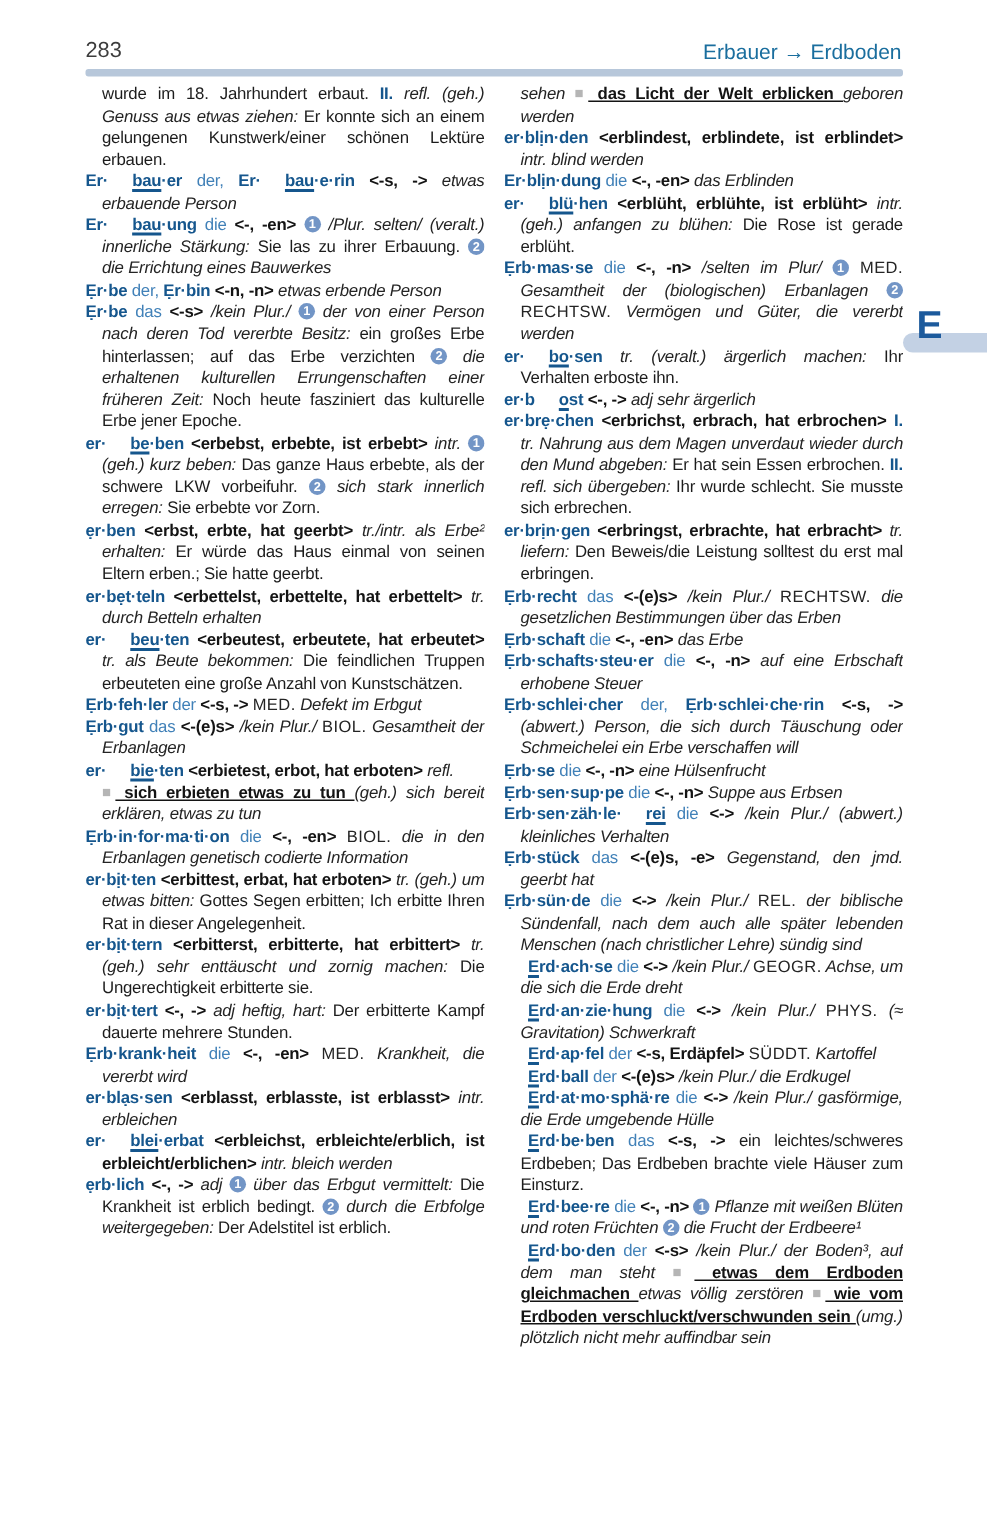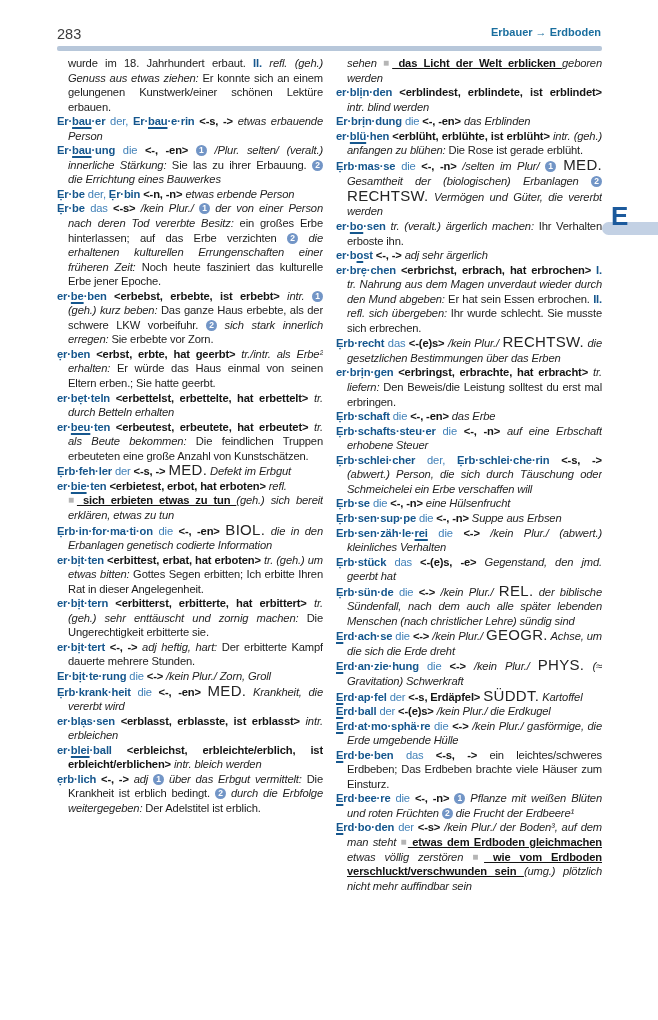"Erbauer → Erdboden" .guide { font-size: 11px -> 14px; font-weight: bold -> none }
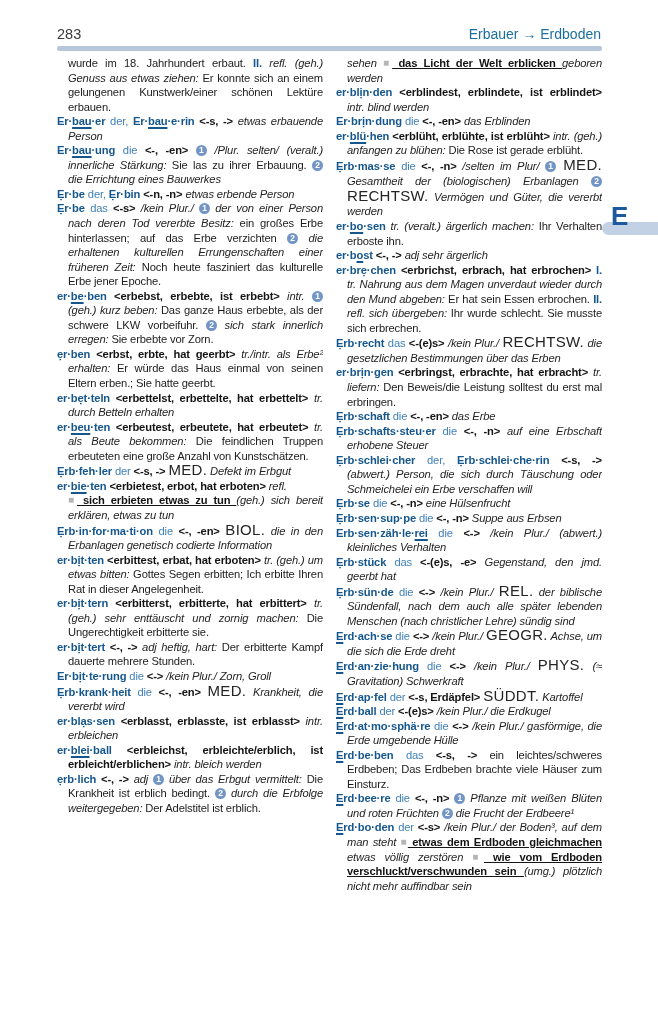"bau" .hwu { margin-left: none -> 16px }
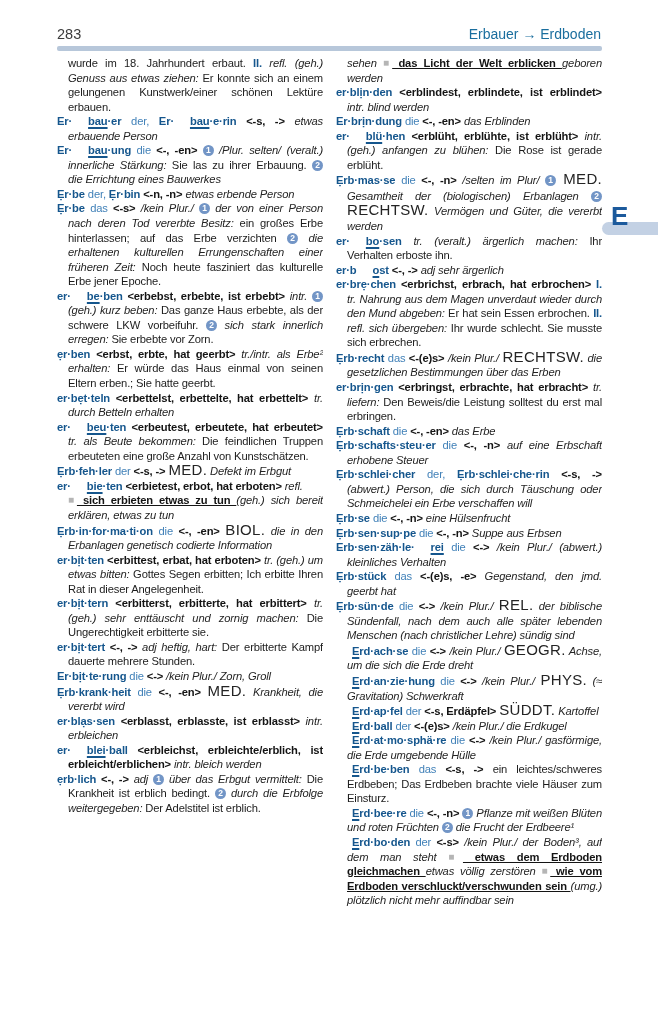"Er·brịn·dung" span.hw { text: brịn -> blịn }
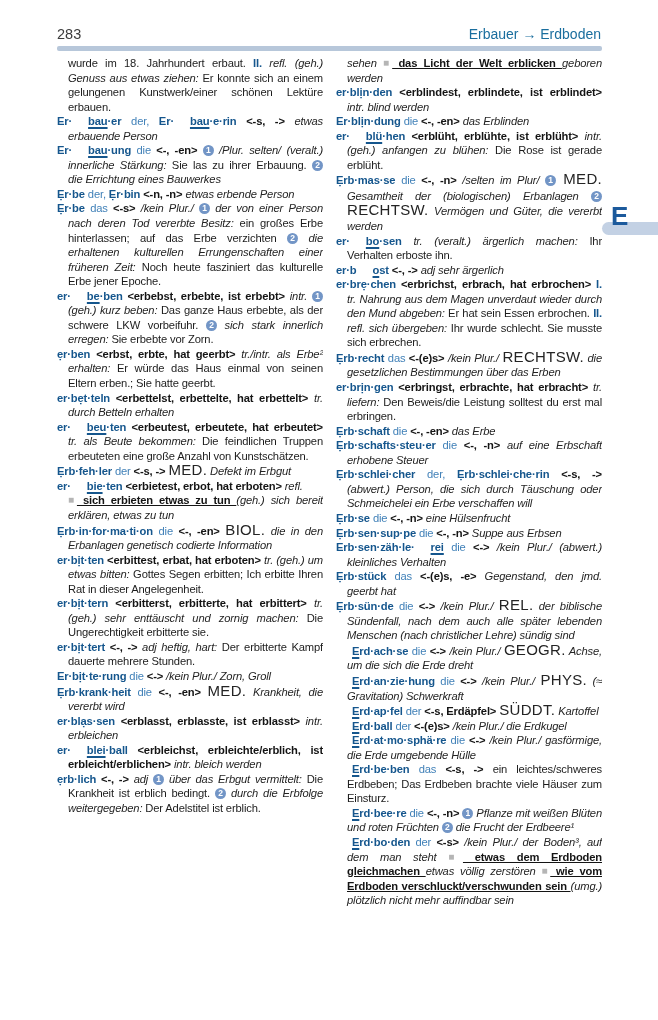"MED." .sc { font-size: 15px -> 11px }
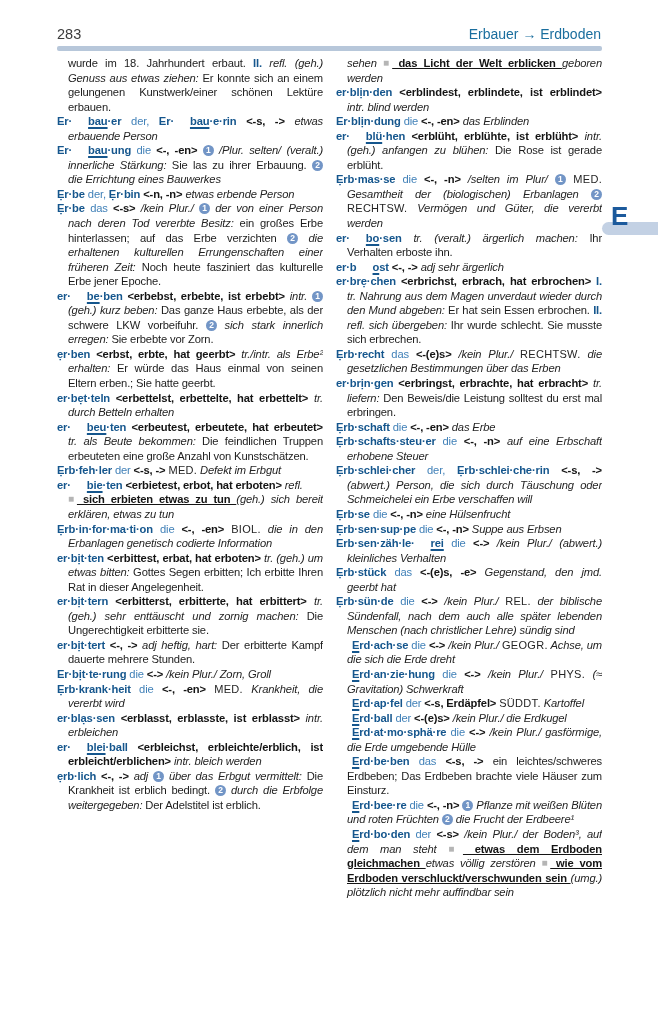"Ẹrb·recht das <-(e)s> /kein Plur./" div.entry { order: before "er·brịn·gen <erbringst, erbrachte, hat" -> after "er·brịn·gen <erbringst, erbrachte, hat" }
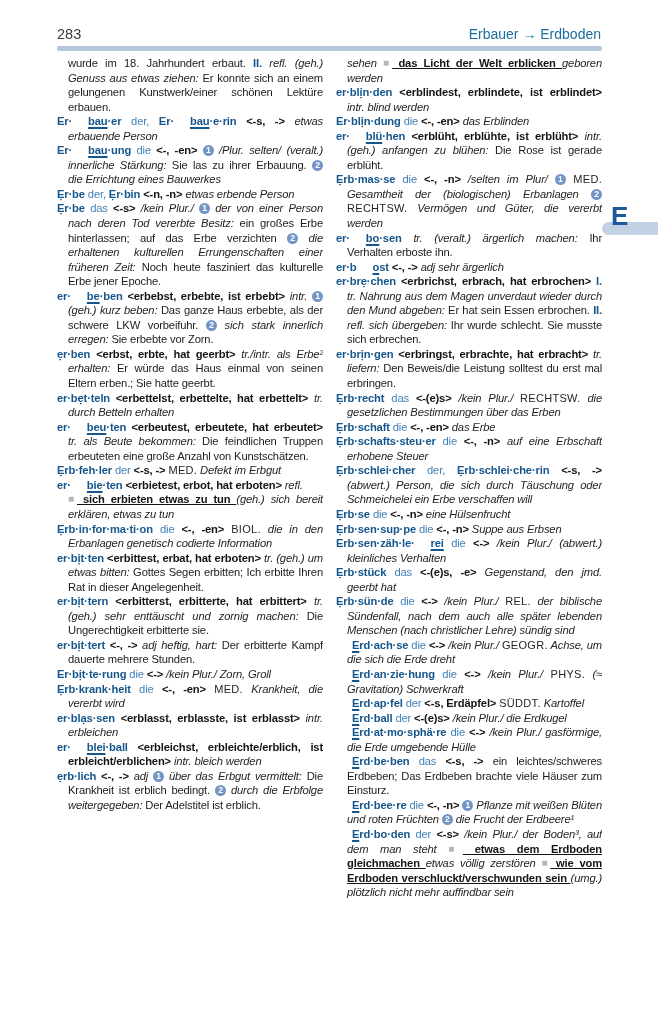"Ẹrb·gut das <-(e)s> /kein Plur./" div.entry { html: none -> <div><span>Ẹrb·gut</span><span> das </span><span>&lt;-(e)s&gt; </span><span>/kein Plur./ </span><span>BIOL.</span><span> Gesamtheit der Erbanlagen</span></div> }
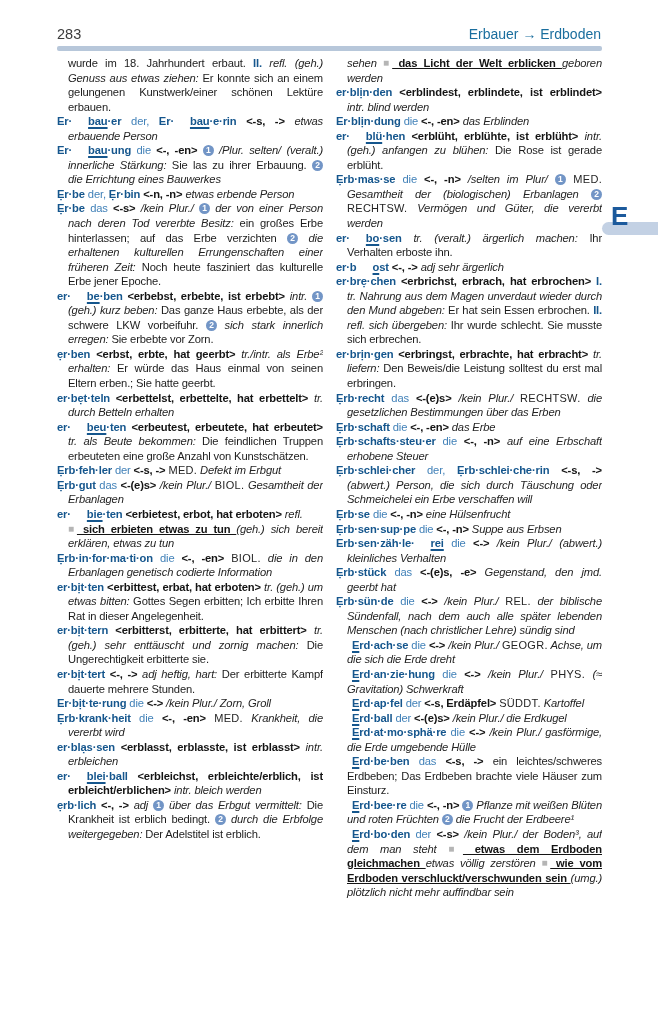"Er·bịt·te·rung die <-> /kein Plur./" div.entry { html: <div><span>Er·bịt·te·rung</span><span> die </span><span>&lt;-&gt; </span><span>/kein Plur./ Zorn, Groll</span></div> -> none }
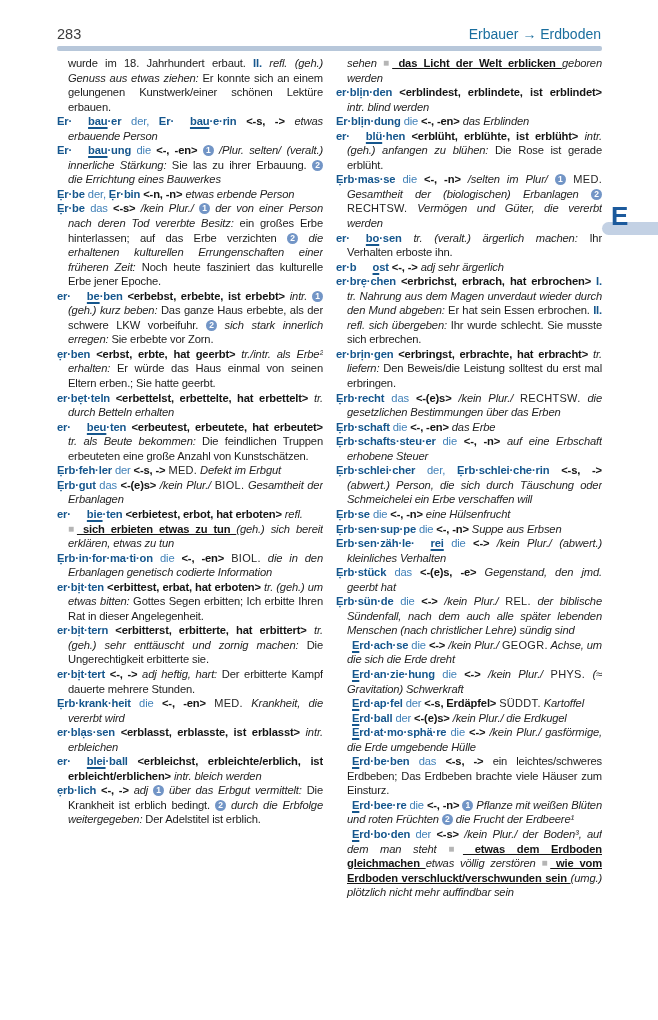"·ball" span.hw { text: ball -> erbat }
